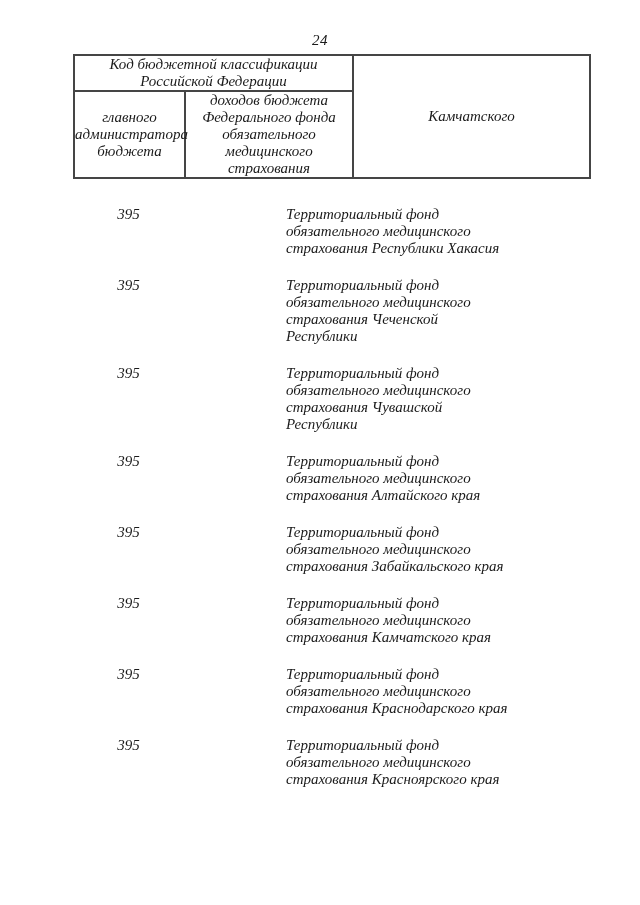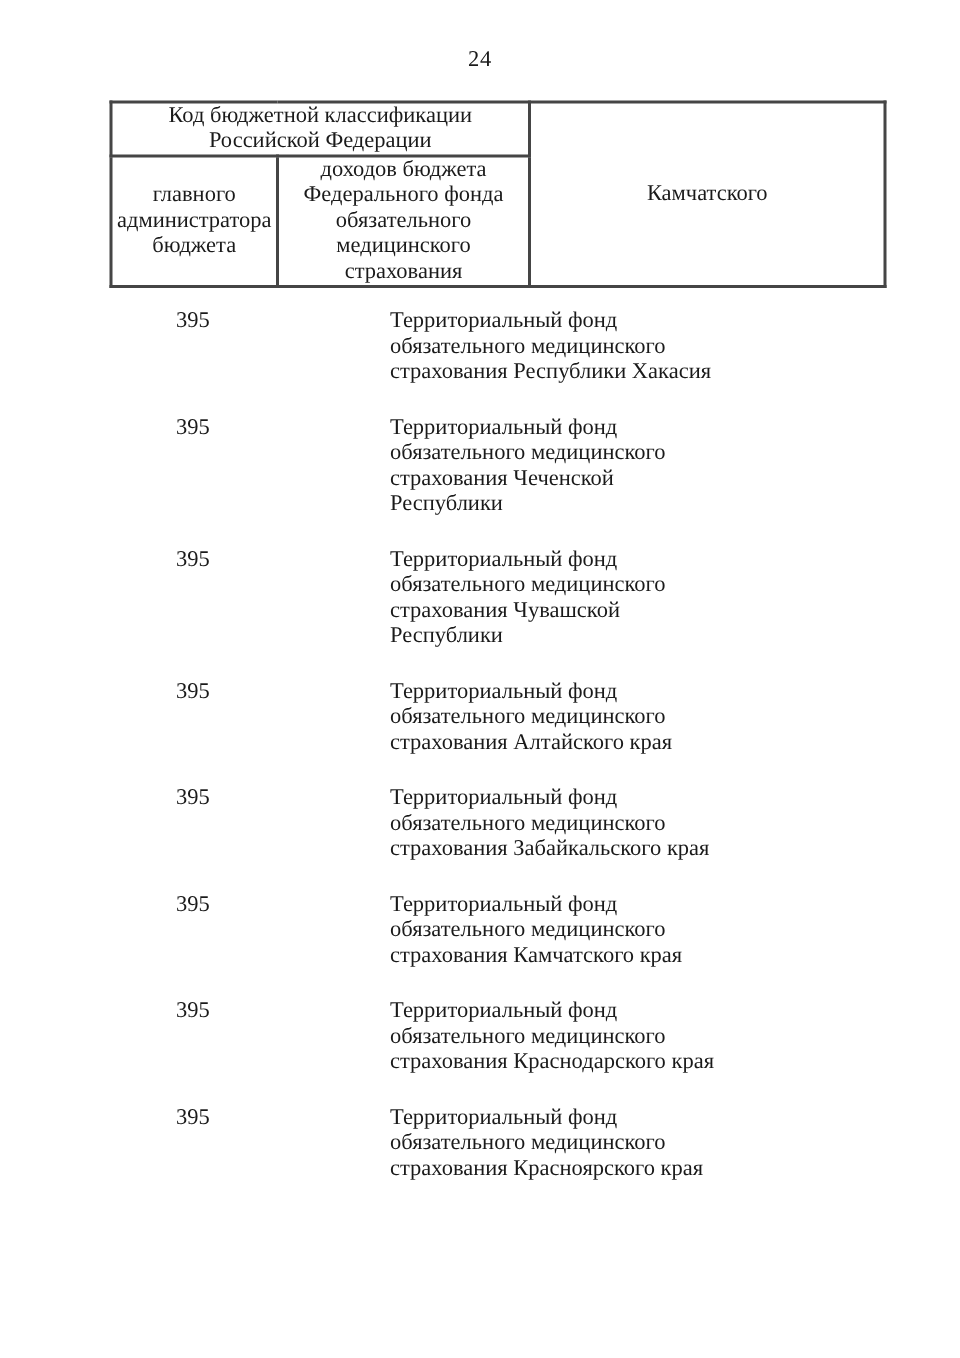"24" .page { font-style: none -> italic }
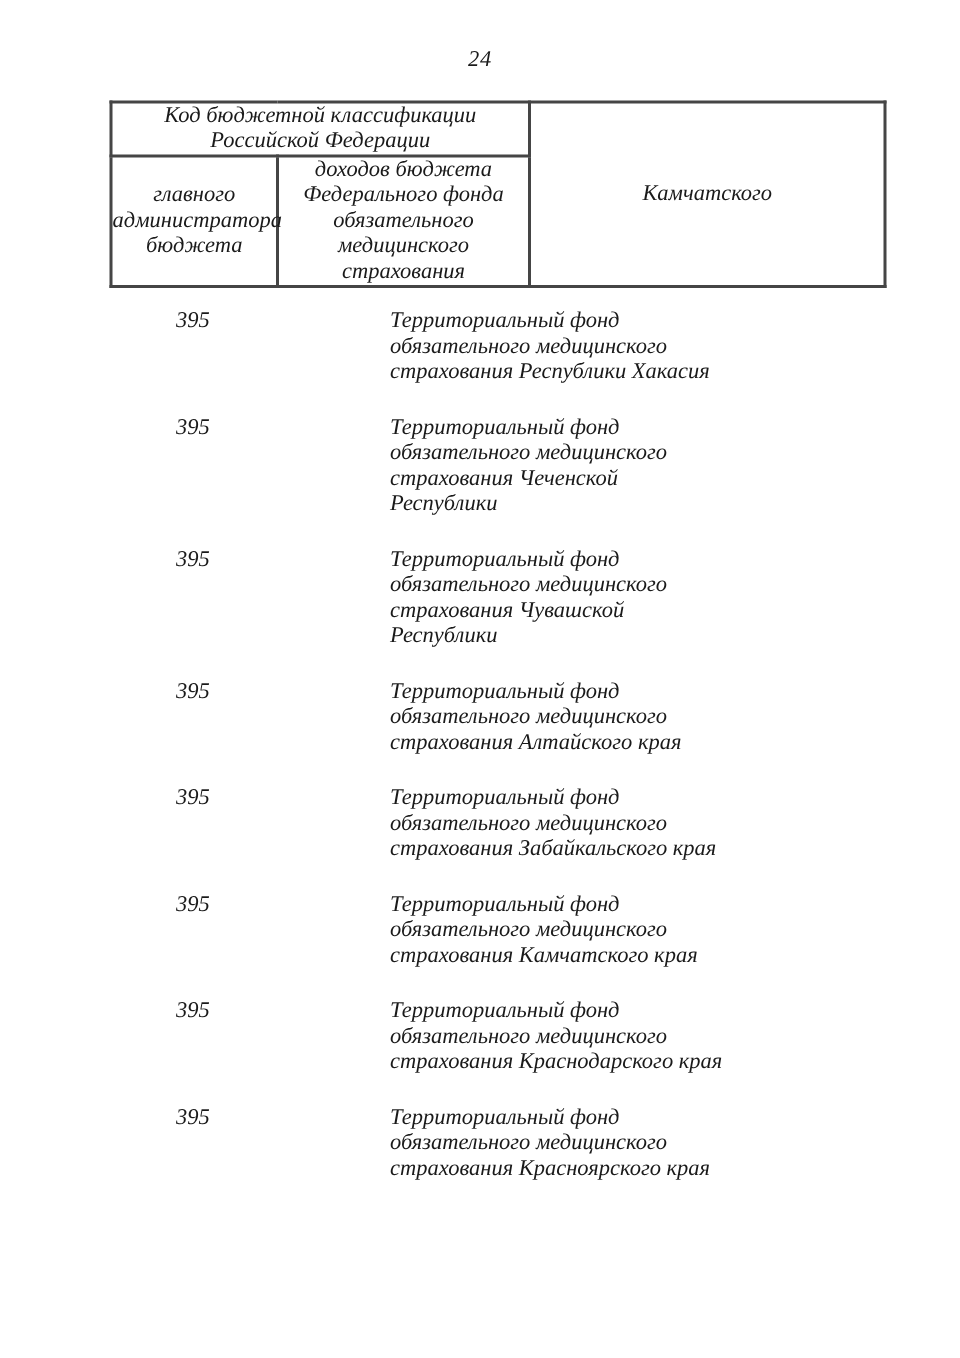"Код бюджетной классификации" table.header-table { top: 67px -> 54px }
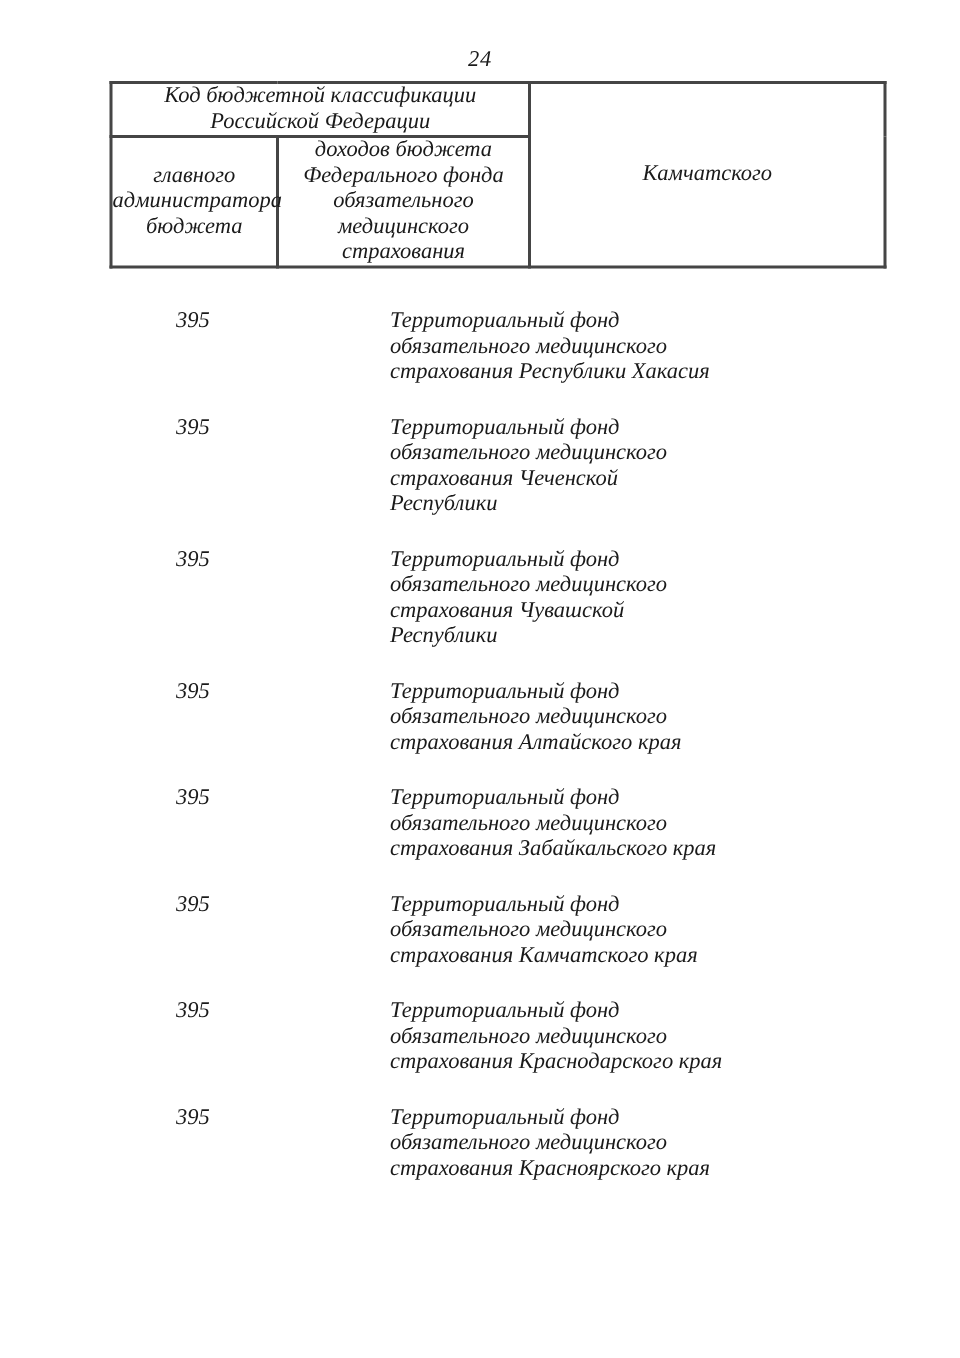"Территориальный фонд" .name-cell { margin-left: 76px -> 102px }
